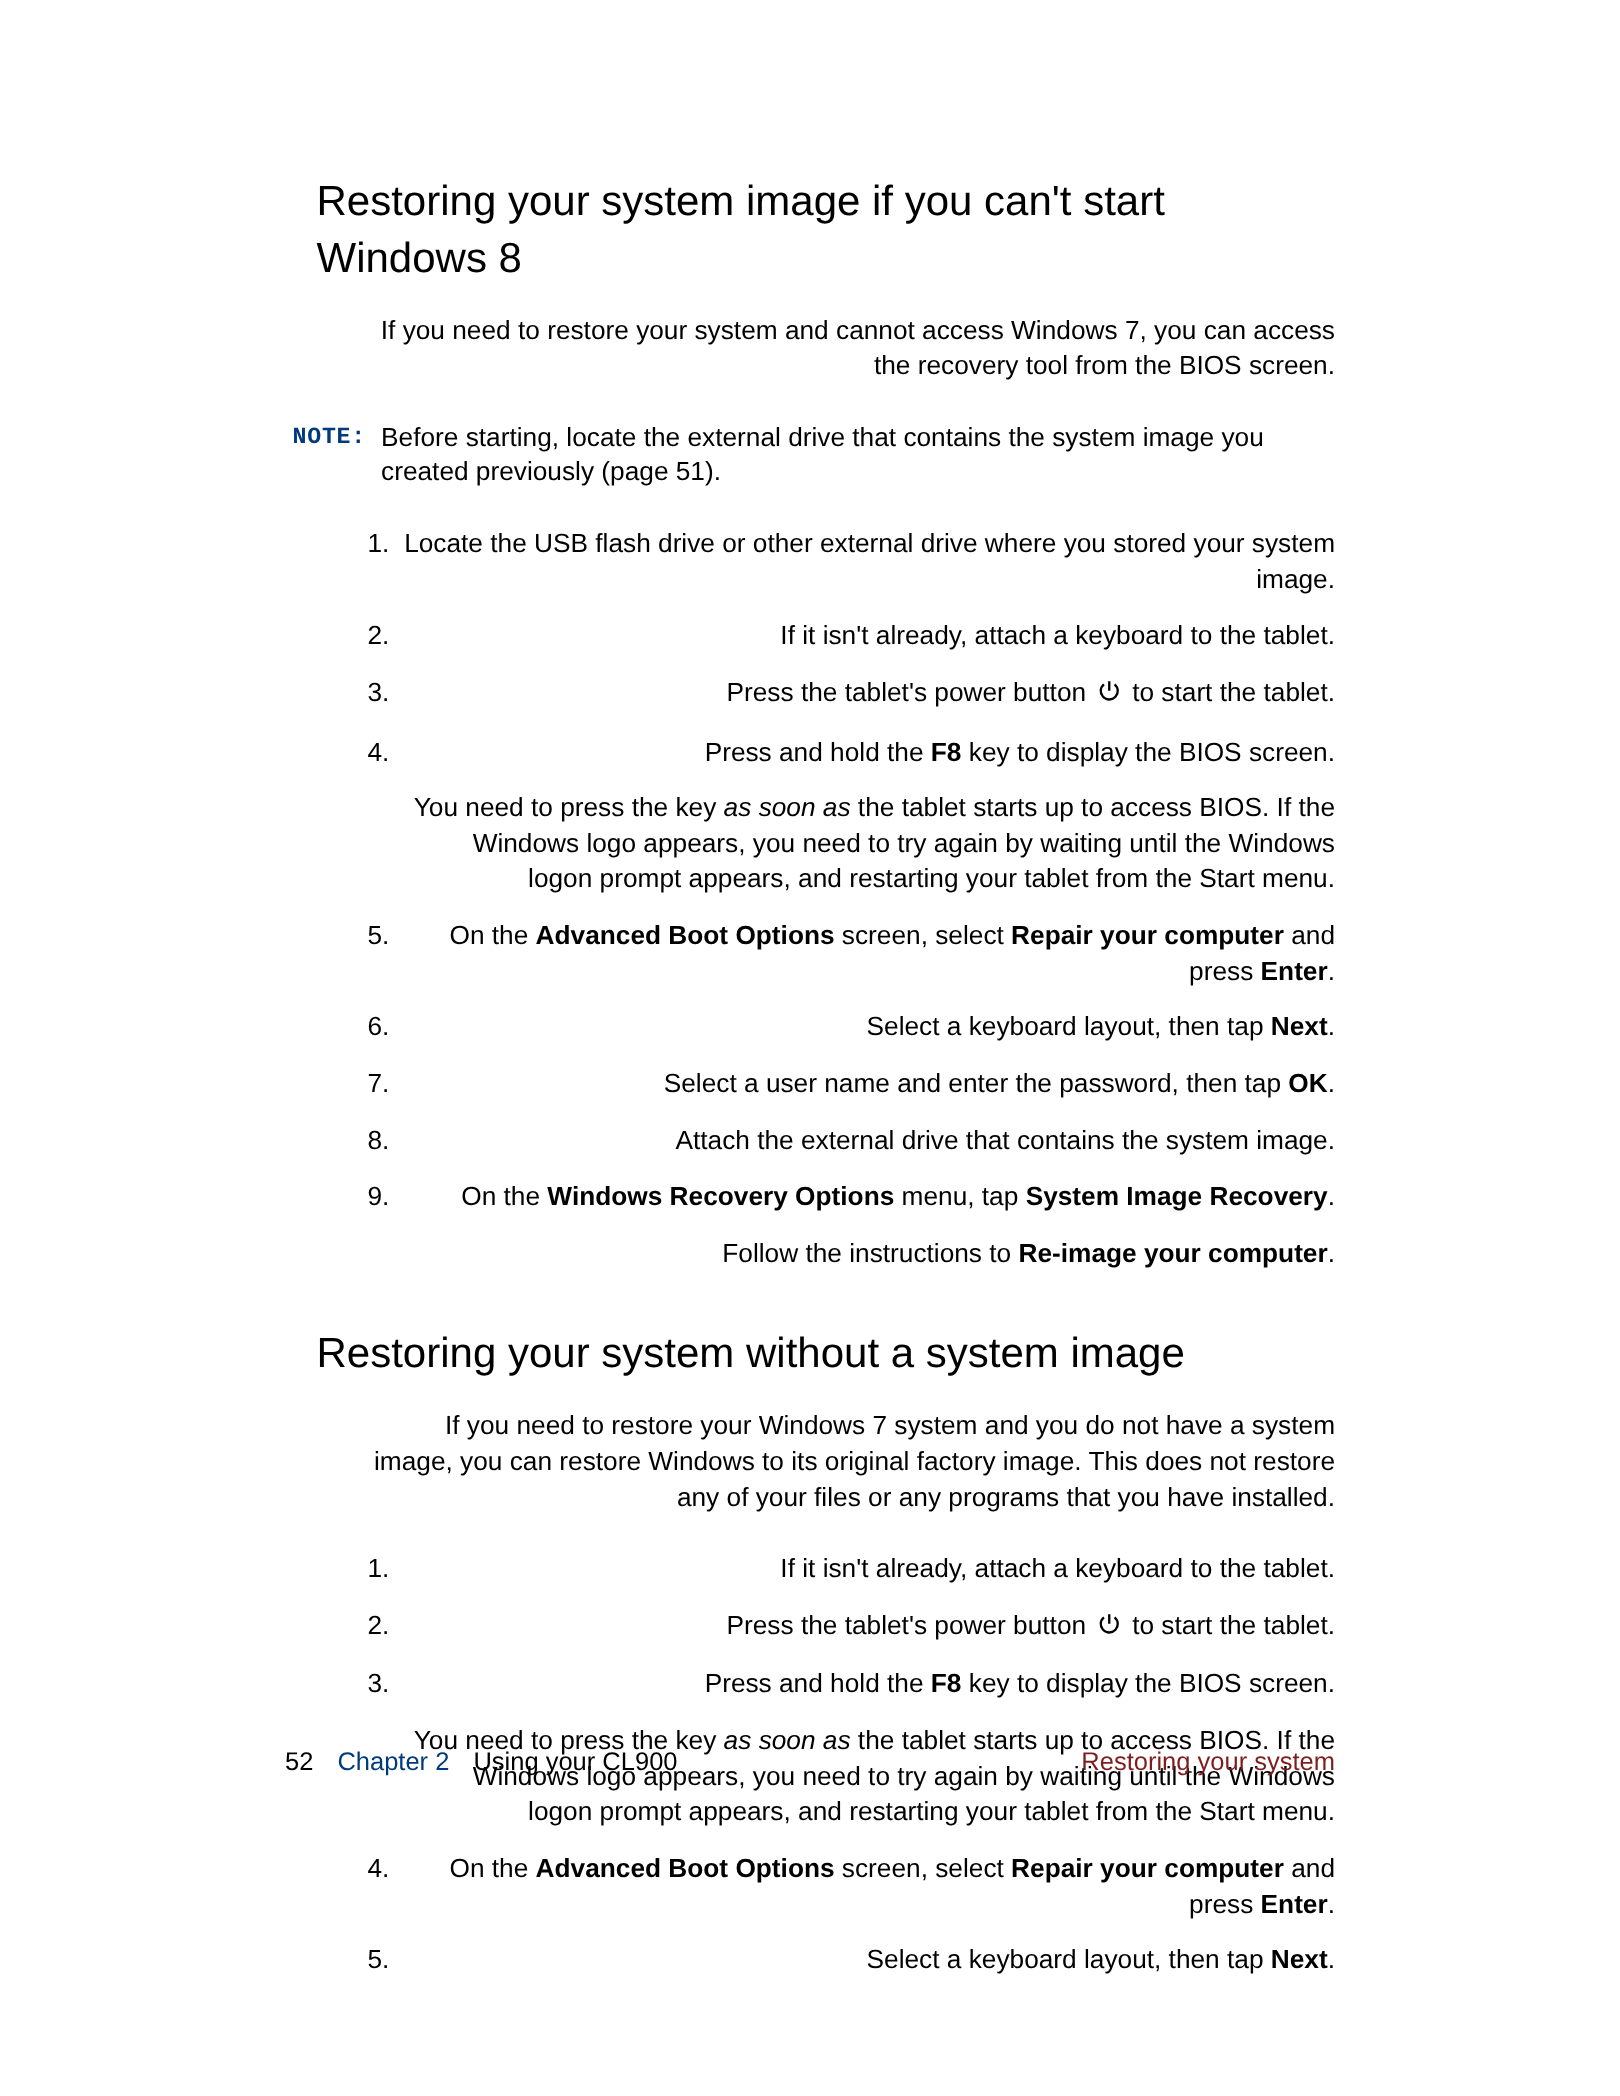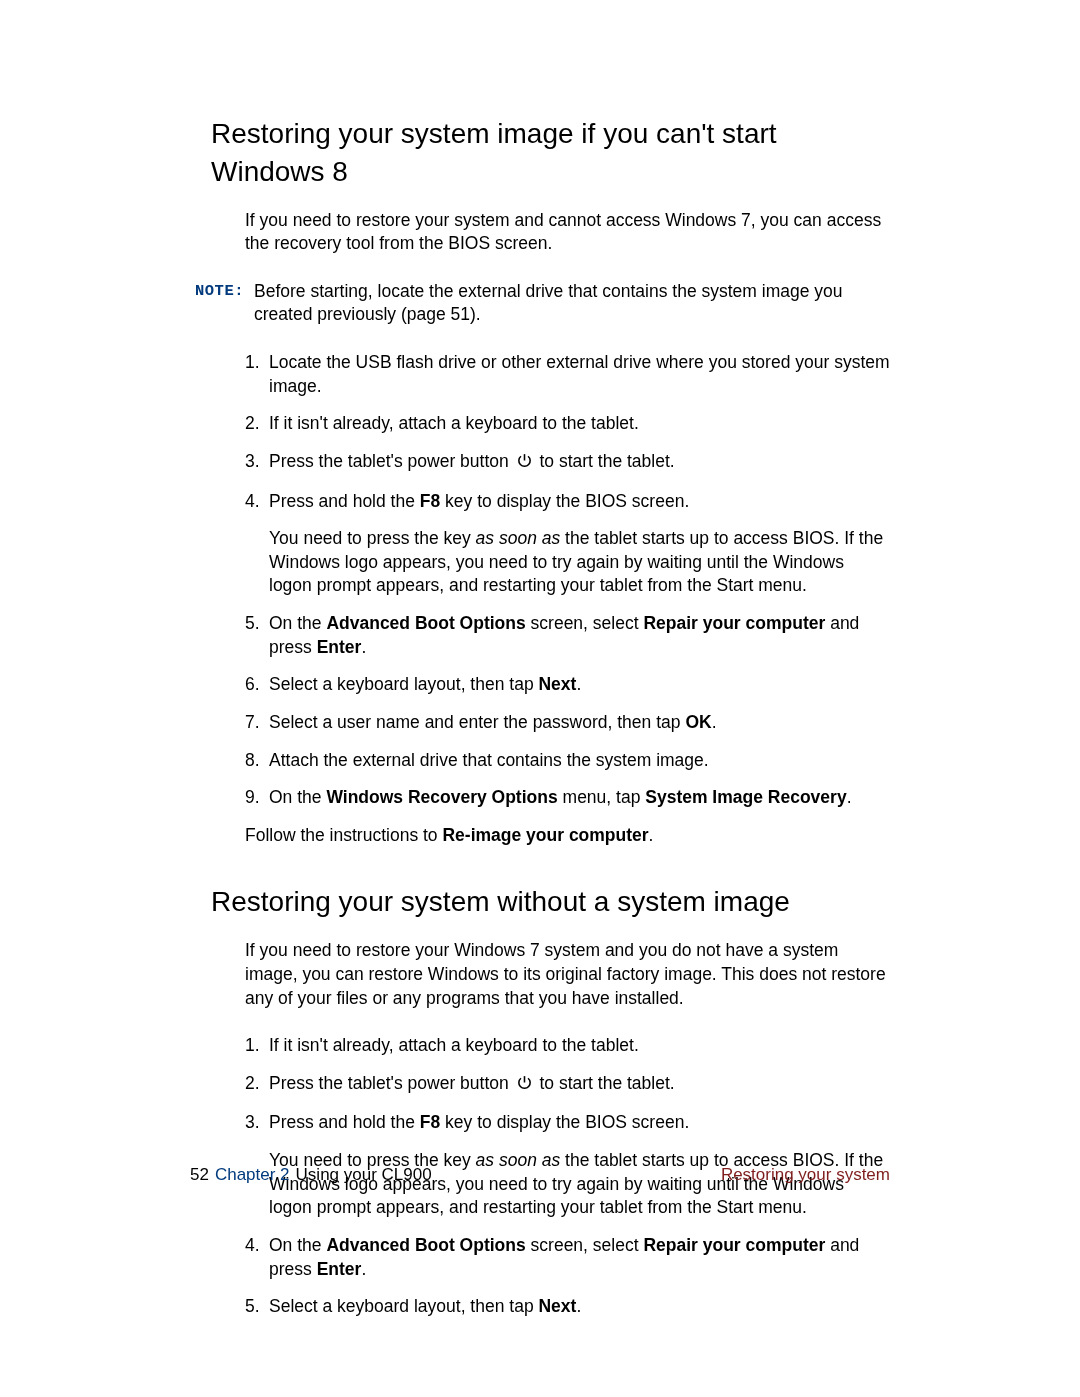"If you need to restore" .body-indent { text-align: none -> right }
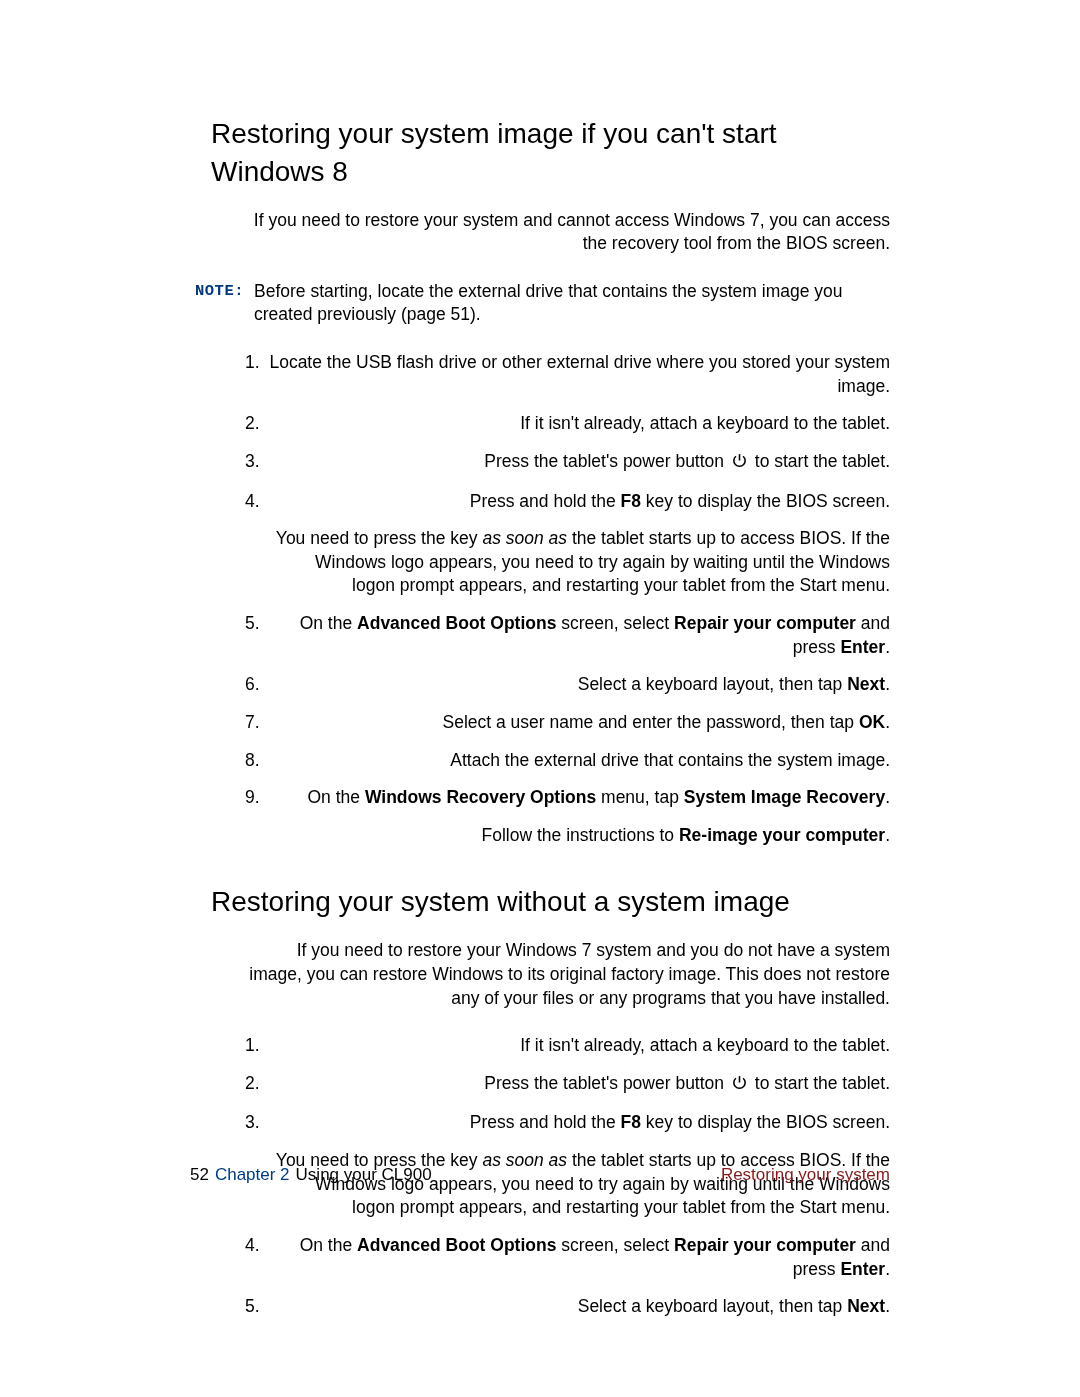"52" .footer-left { gap: 6px -> 16px }
